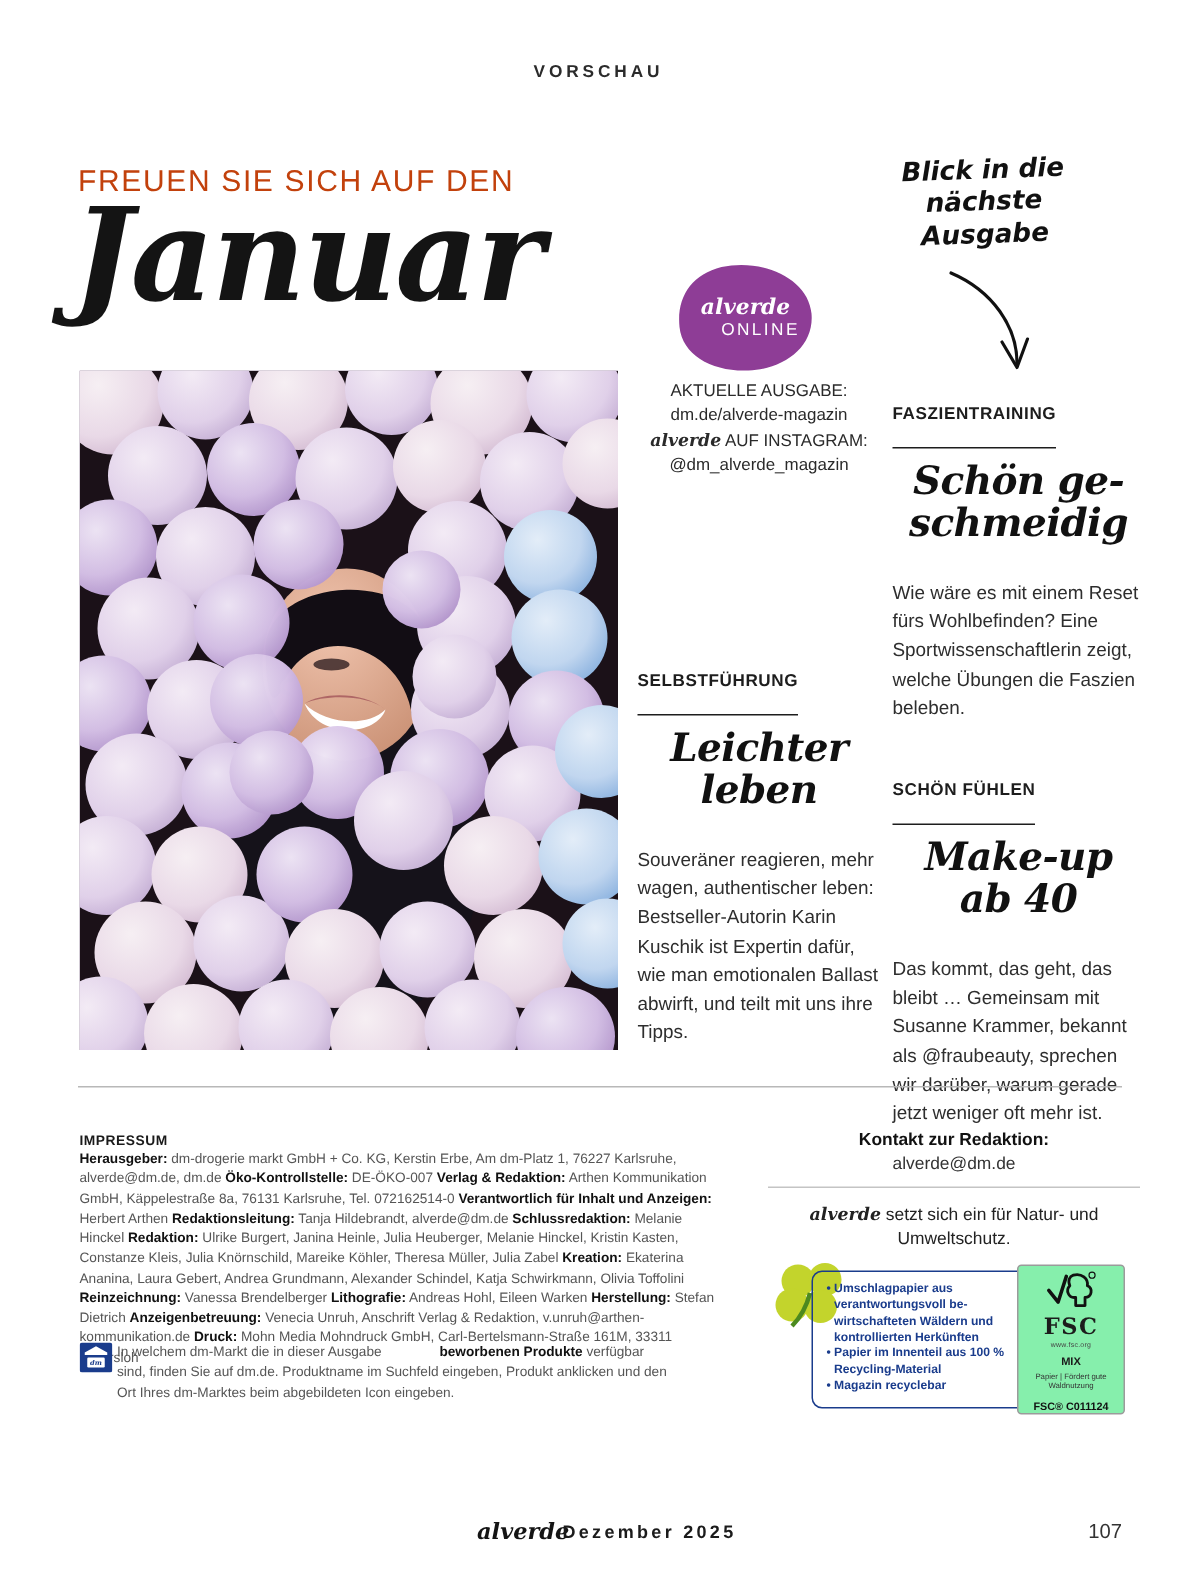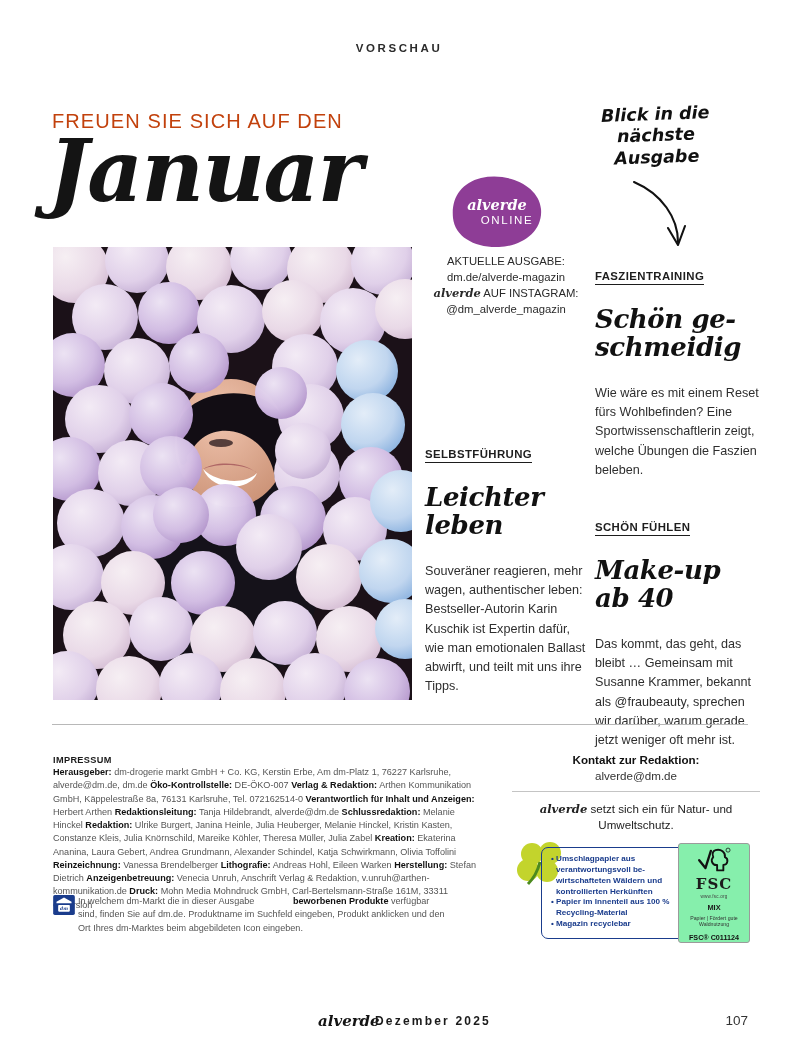"FASZIENTRAINING" .art-kicker { padding-bottom: 2px -> 16px }
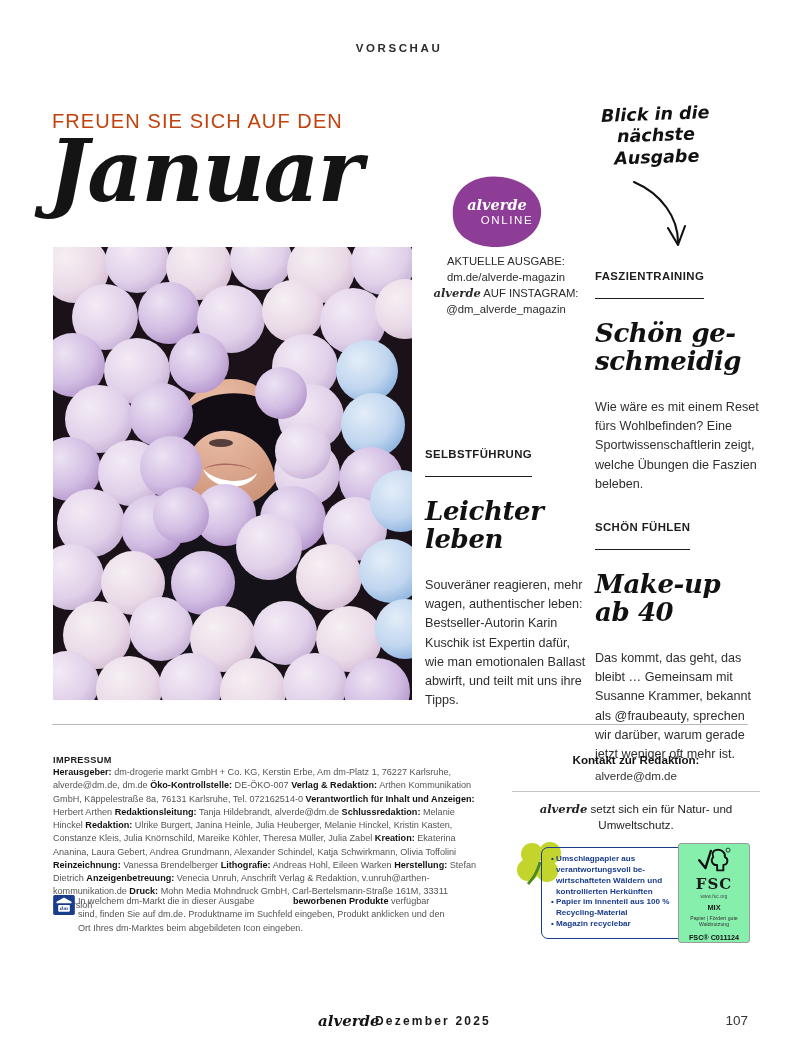"Schön ge-schmeidig" .art-title { margin-top: 20px -> 8px; text-align: none -> center }
